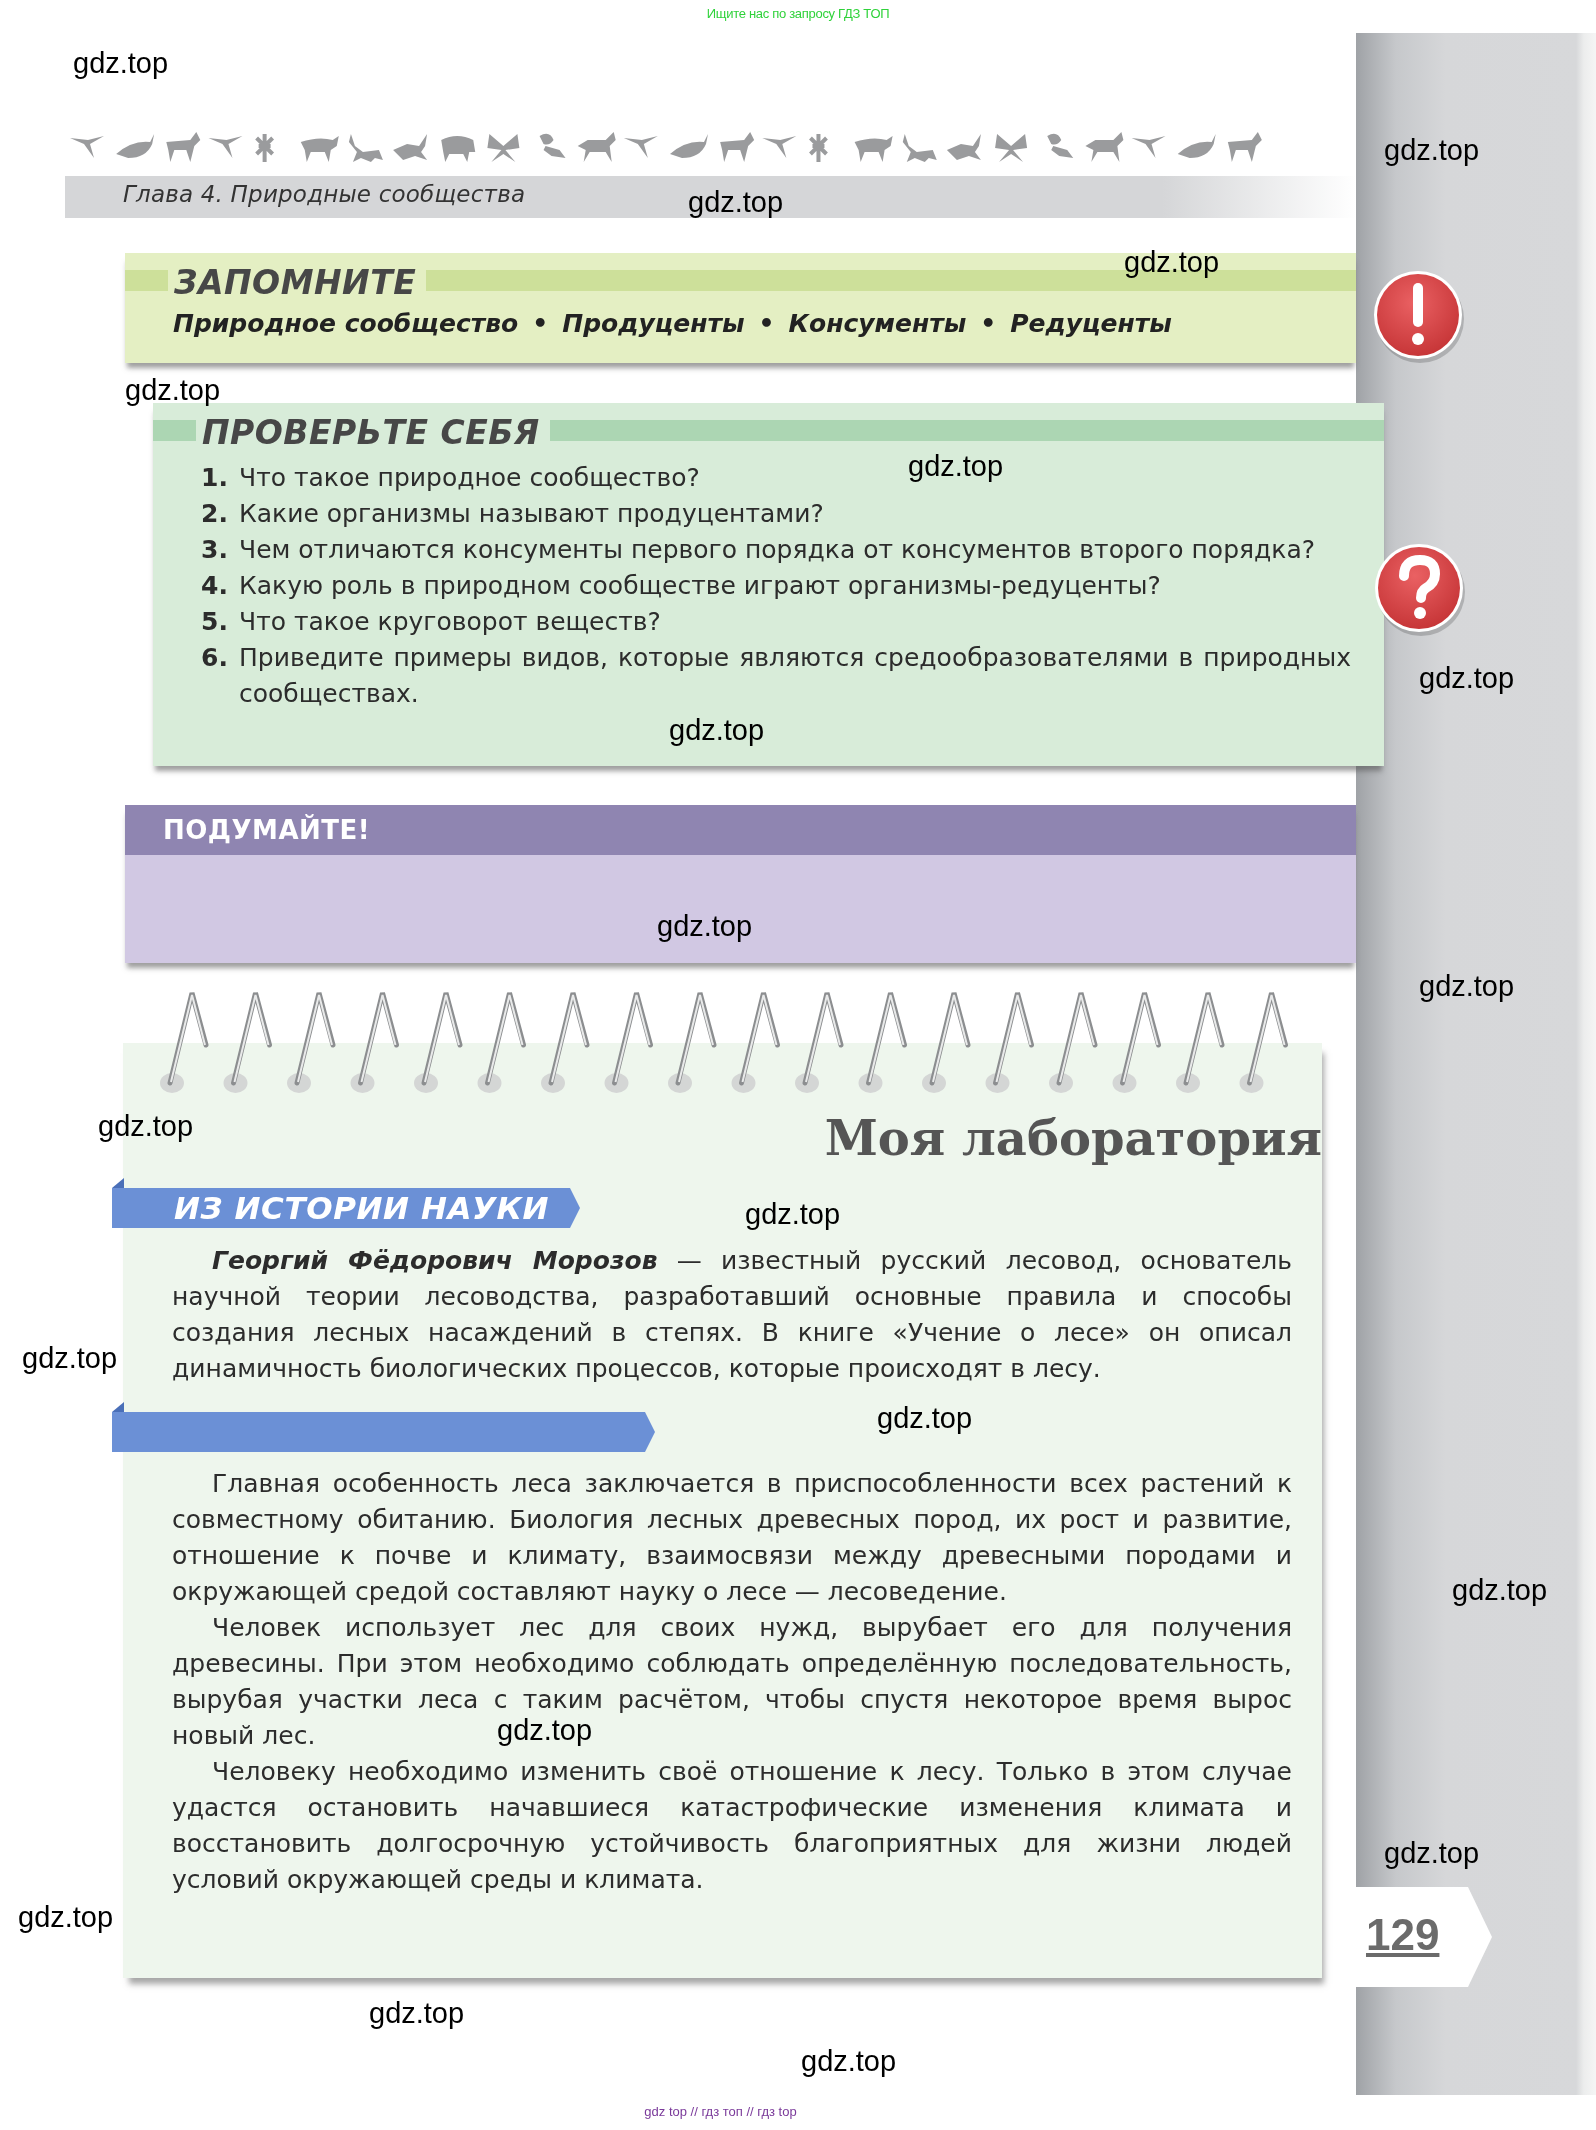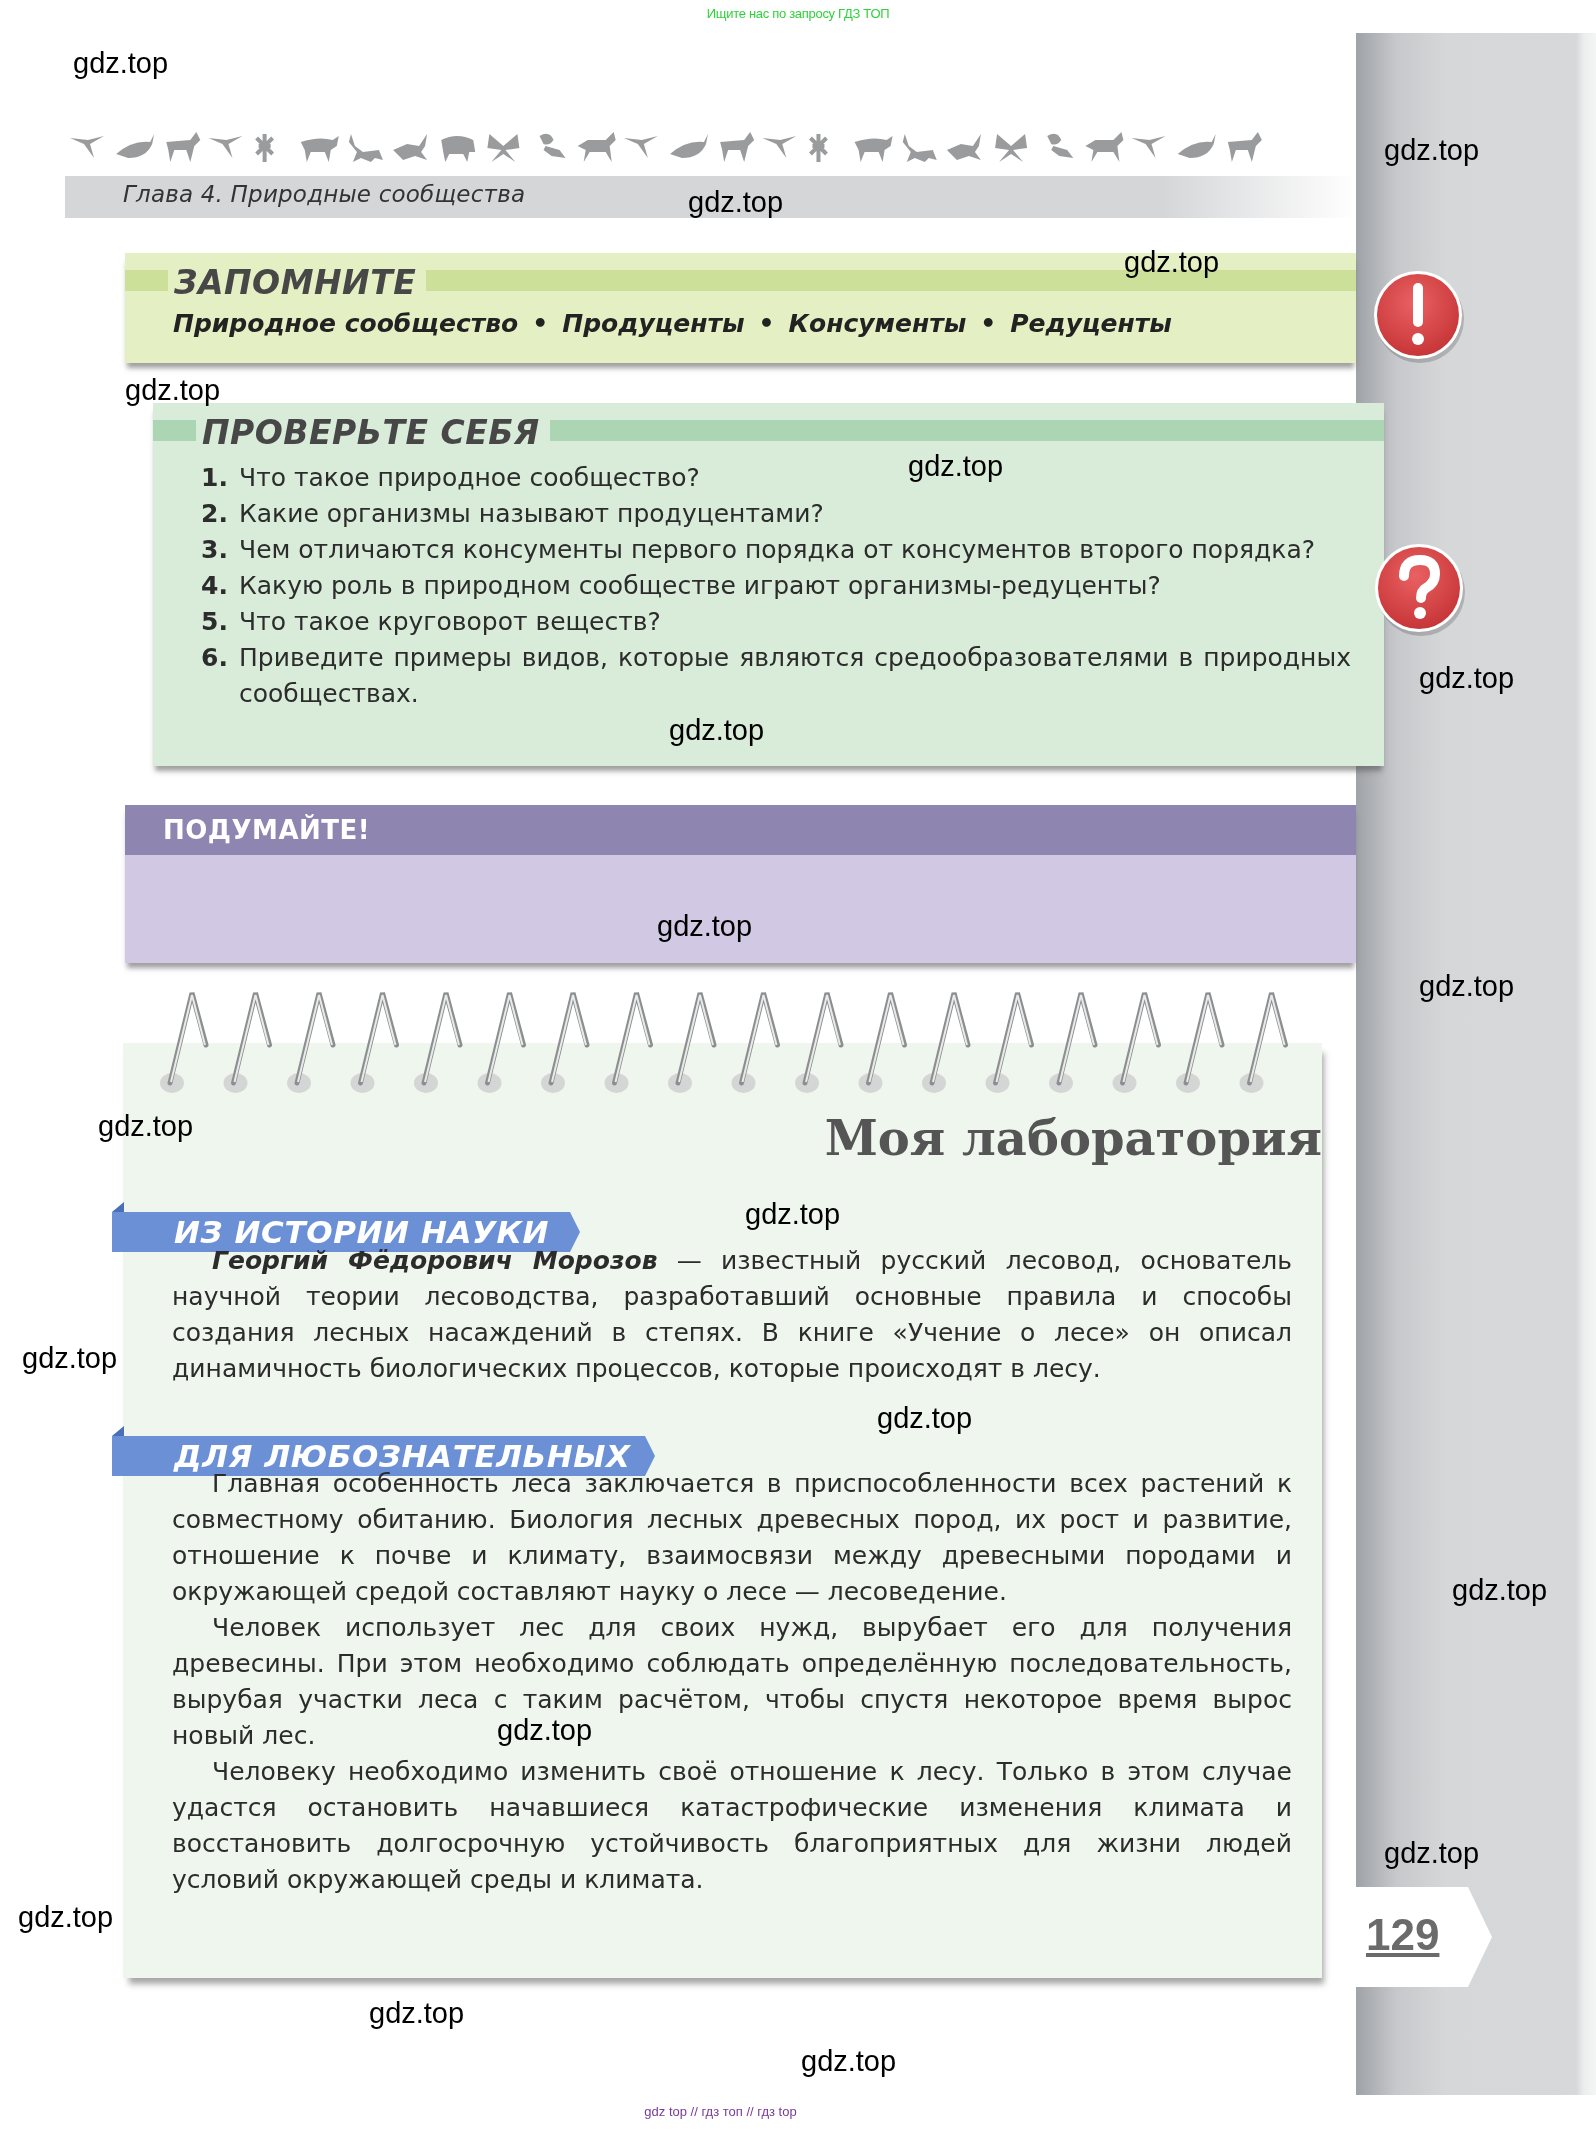"ИЗ ИСТОРИИ НАУКИ" .ribbon { margin-top: 24px -> none }
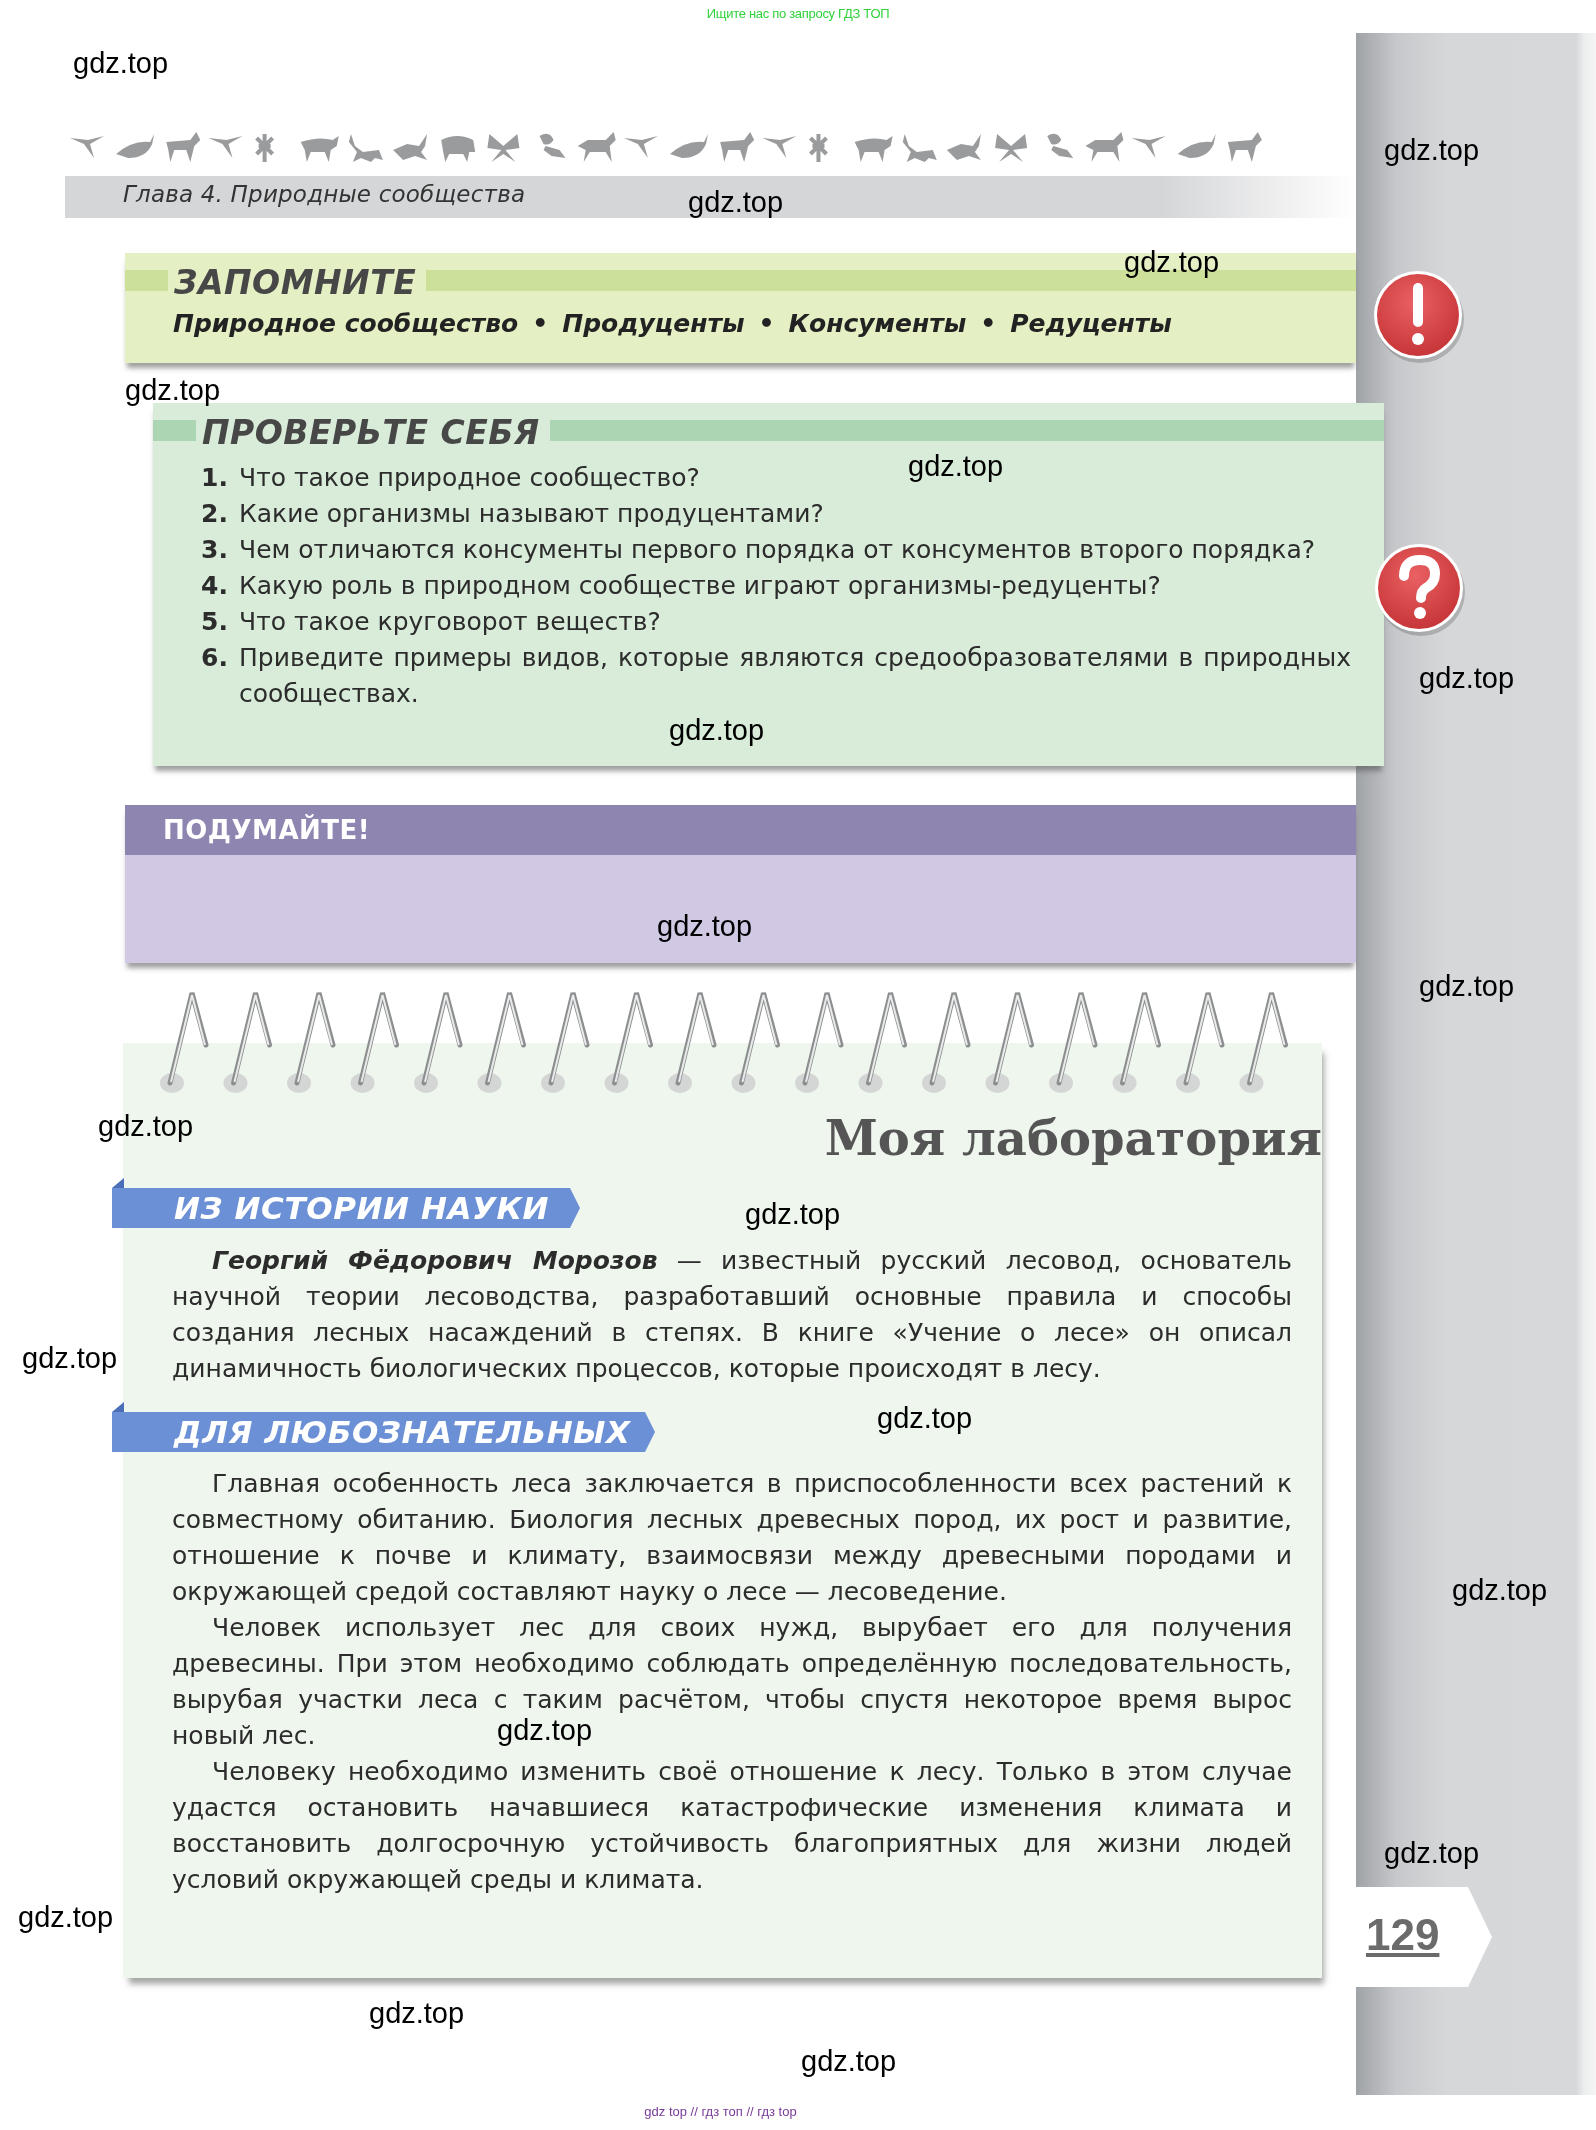"ДЛЯ ЛЮБОЗНАТЕЛЬНЫХ" div.ribbon-text { html: <div>ДЛЯ ЛЮБОЗНАТЕЛЬНЫХ</div> -> none }
